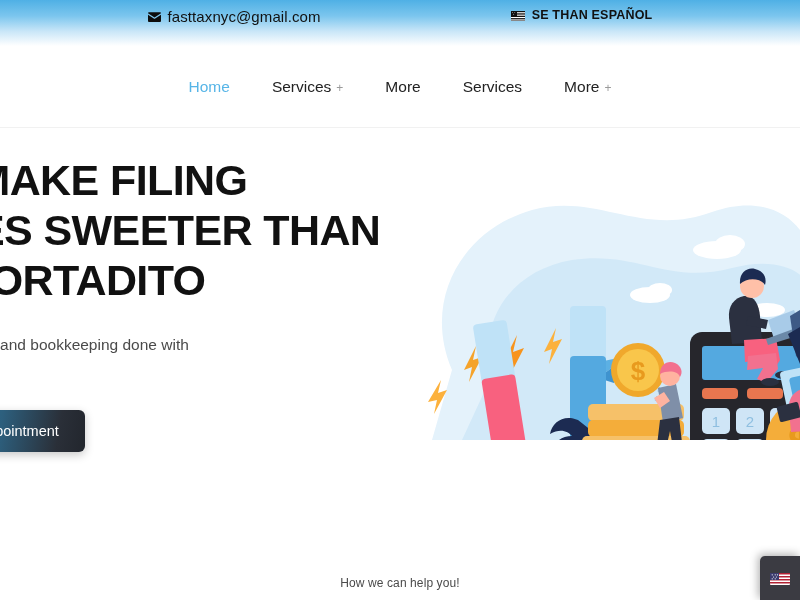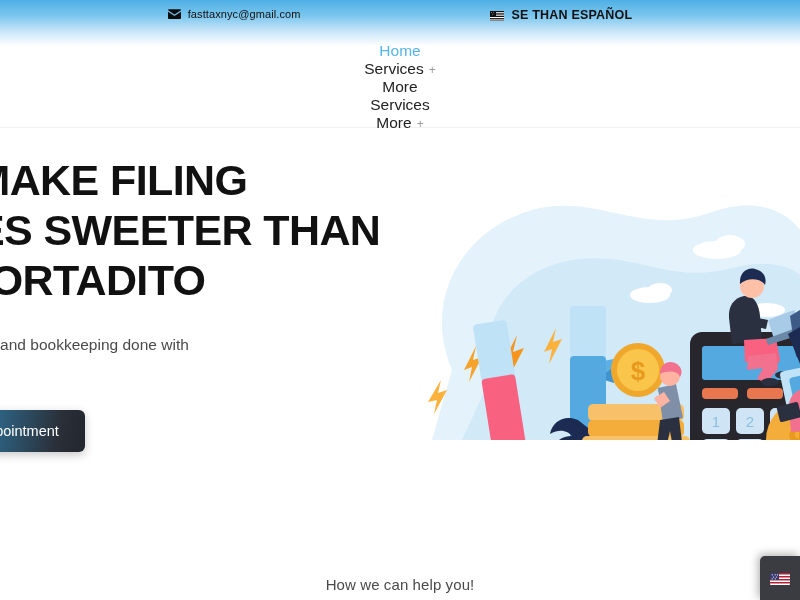"fasttaxnyc@gmail.com" .tb-item { font-size: 11px -> 15px }
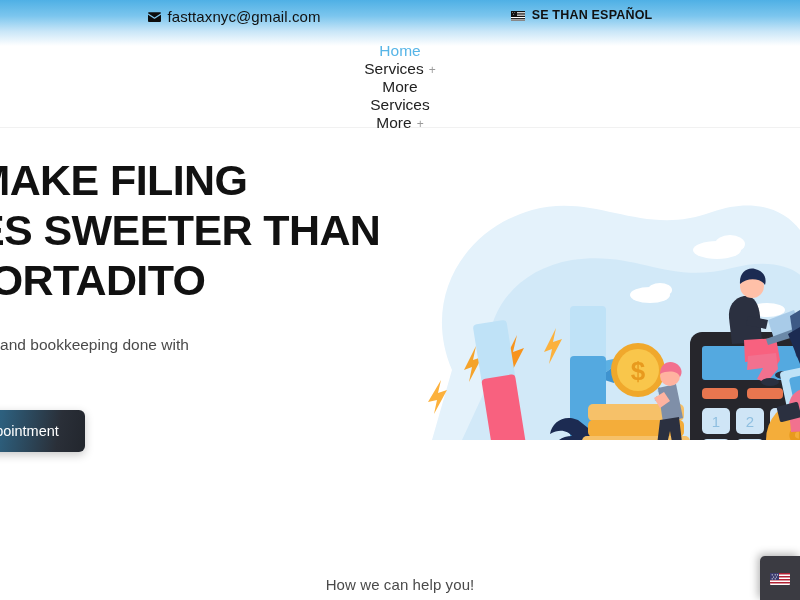"Home" .nav { flex-direction: column -> none }
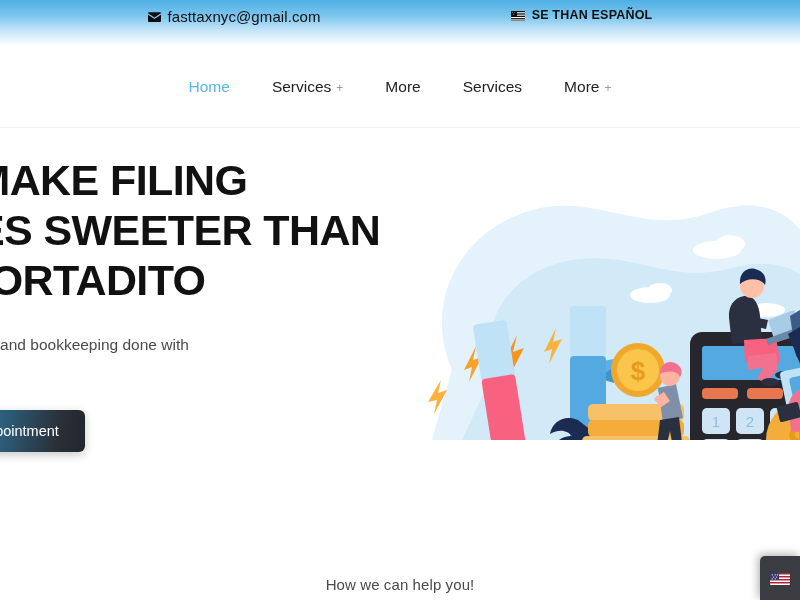"How we can help you!" .svc-eyebrow { font-size: 15px -> 12px }
